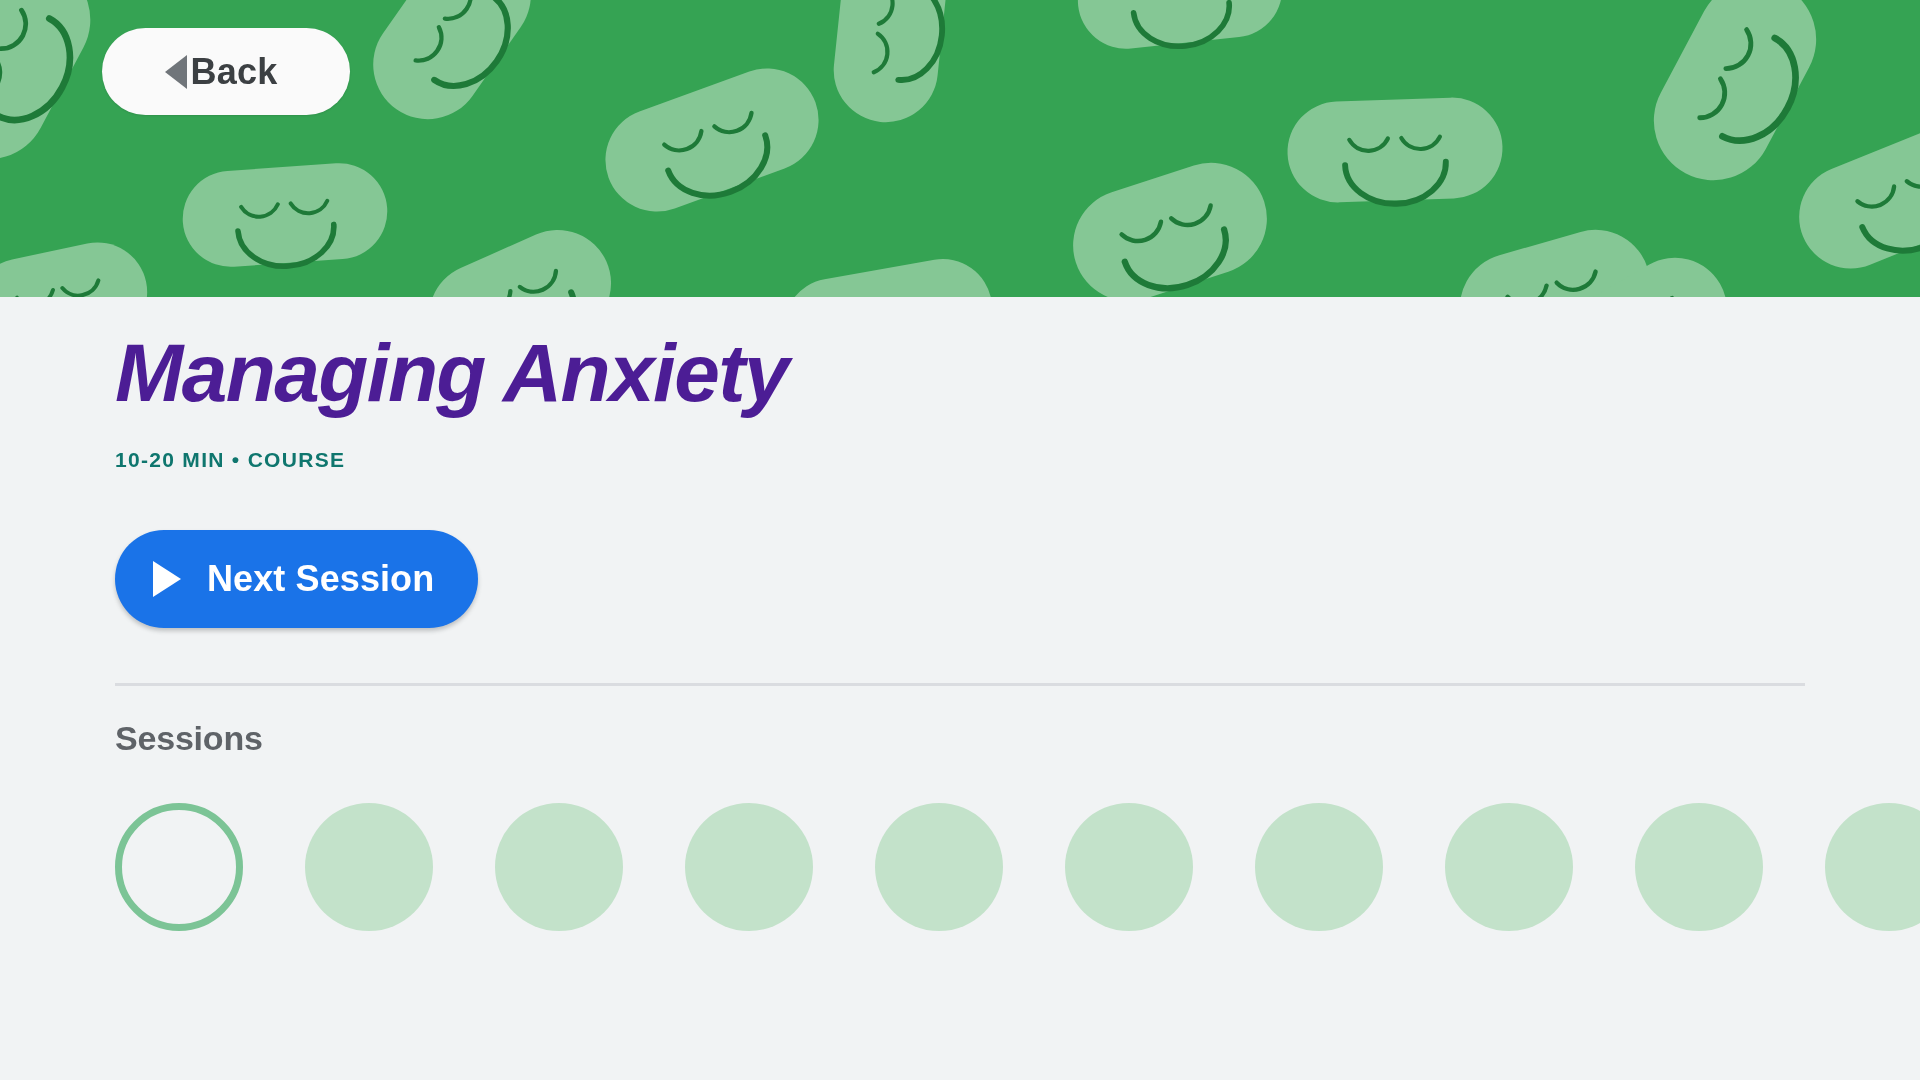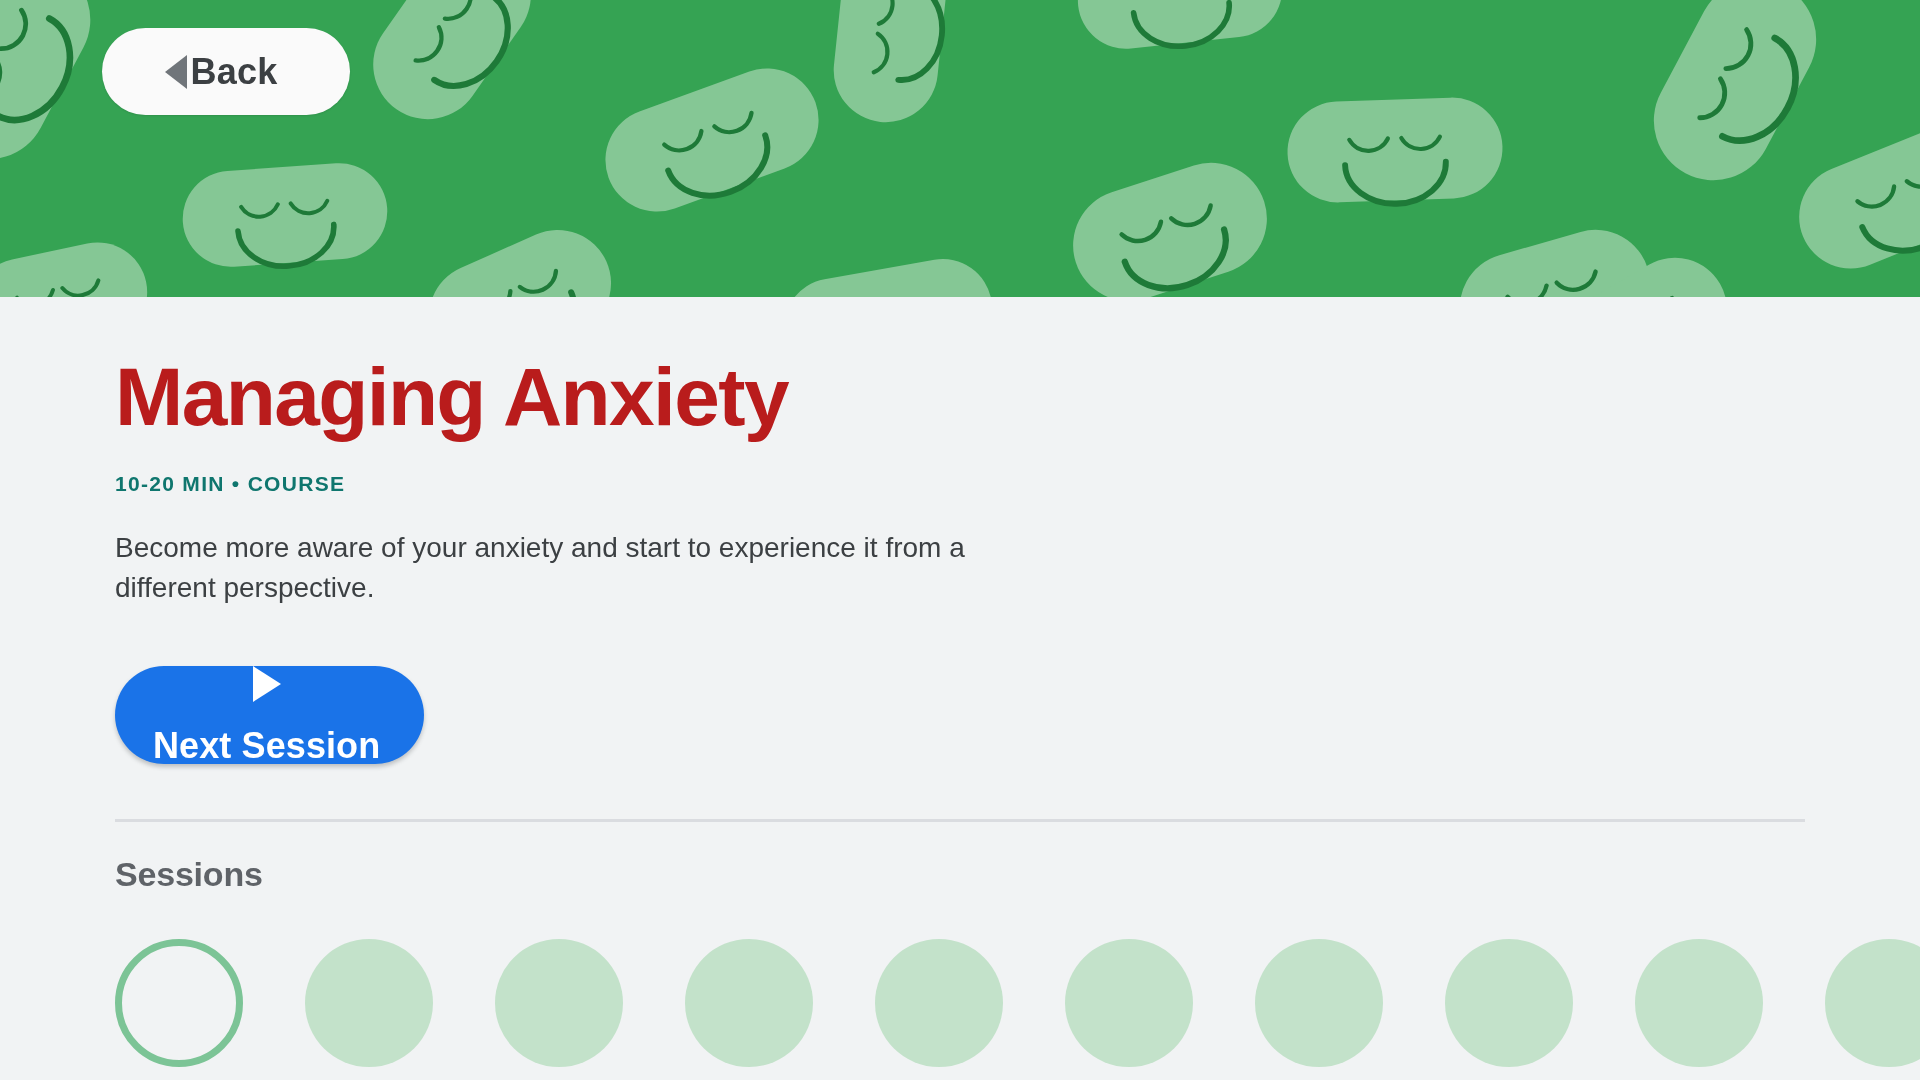"Managing Anxiety" .page-title { color: #b91c1c -> #4c1d95; font-style: none -> italic; margin-top: 59px -> 35px }
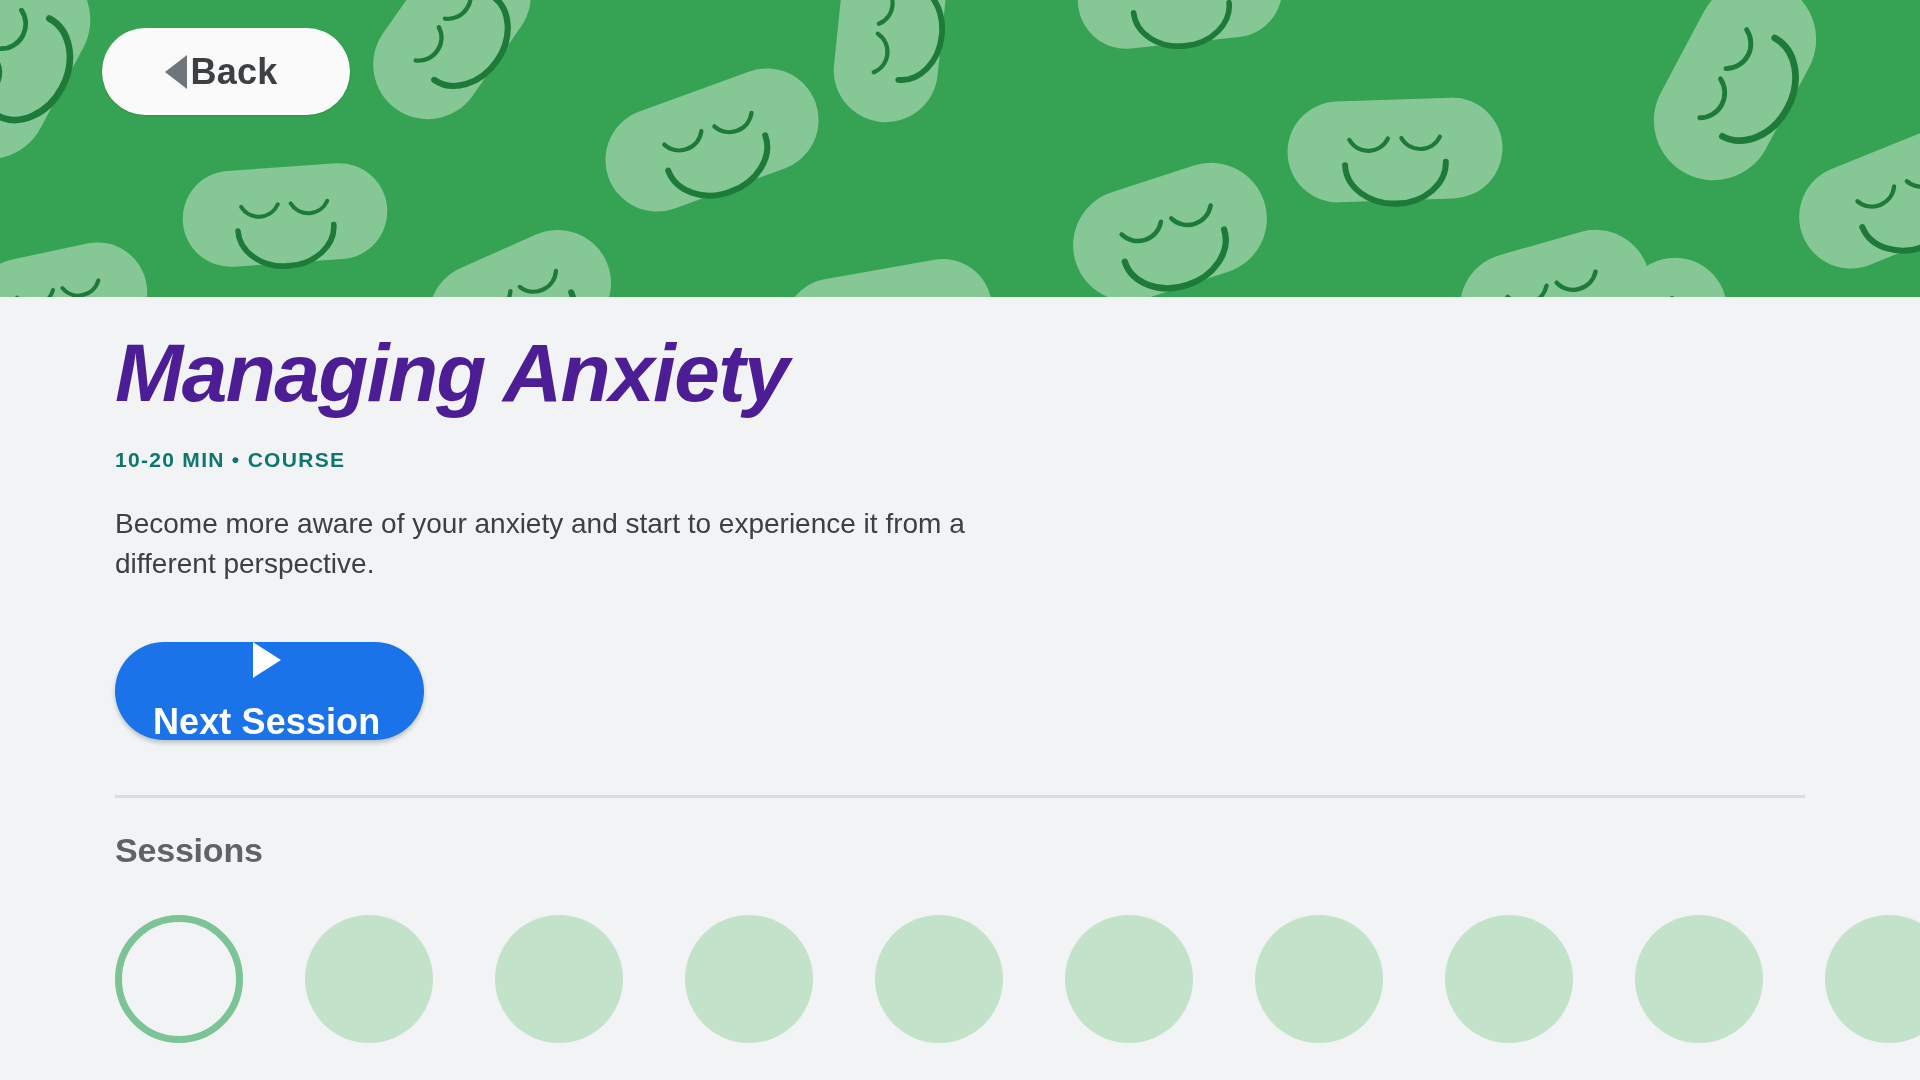"Become more aware of your" p.description { html: <p>Become more aware of your anxiety and start to experience it from a different perspective.</p> -> none }
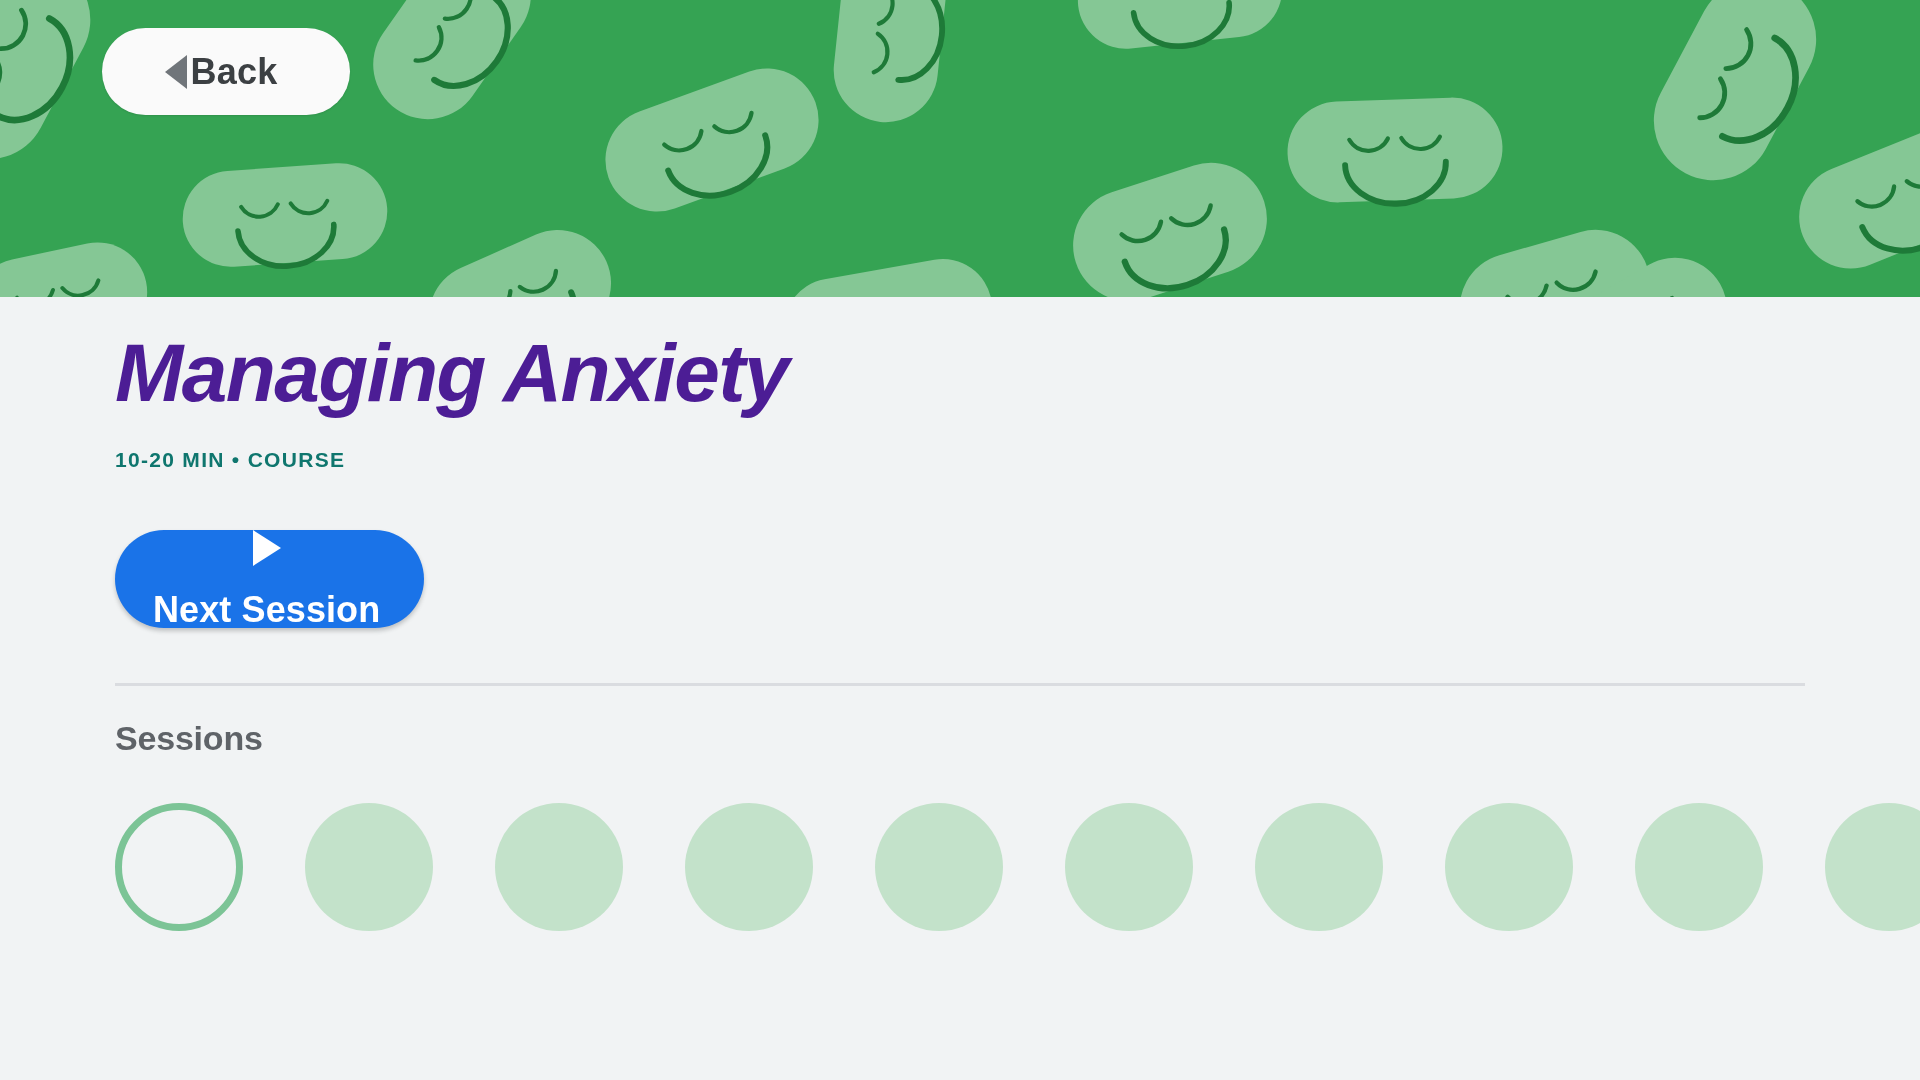"Next Session" .next-session-button { flex-direction: column -> none }
